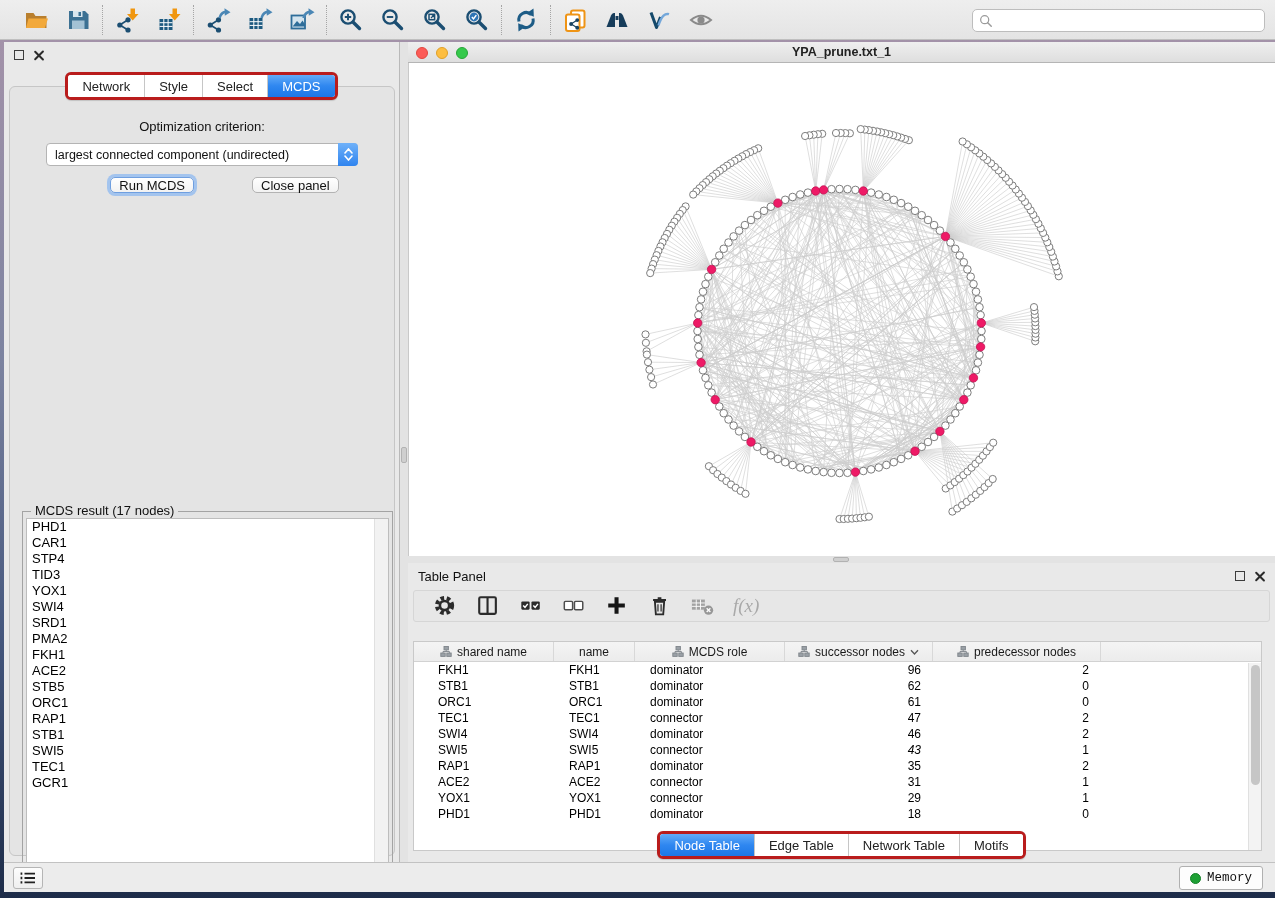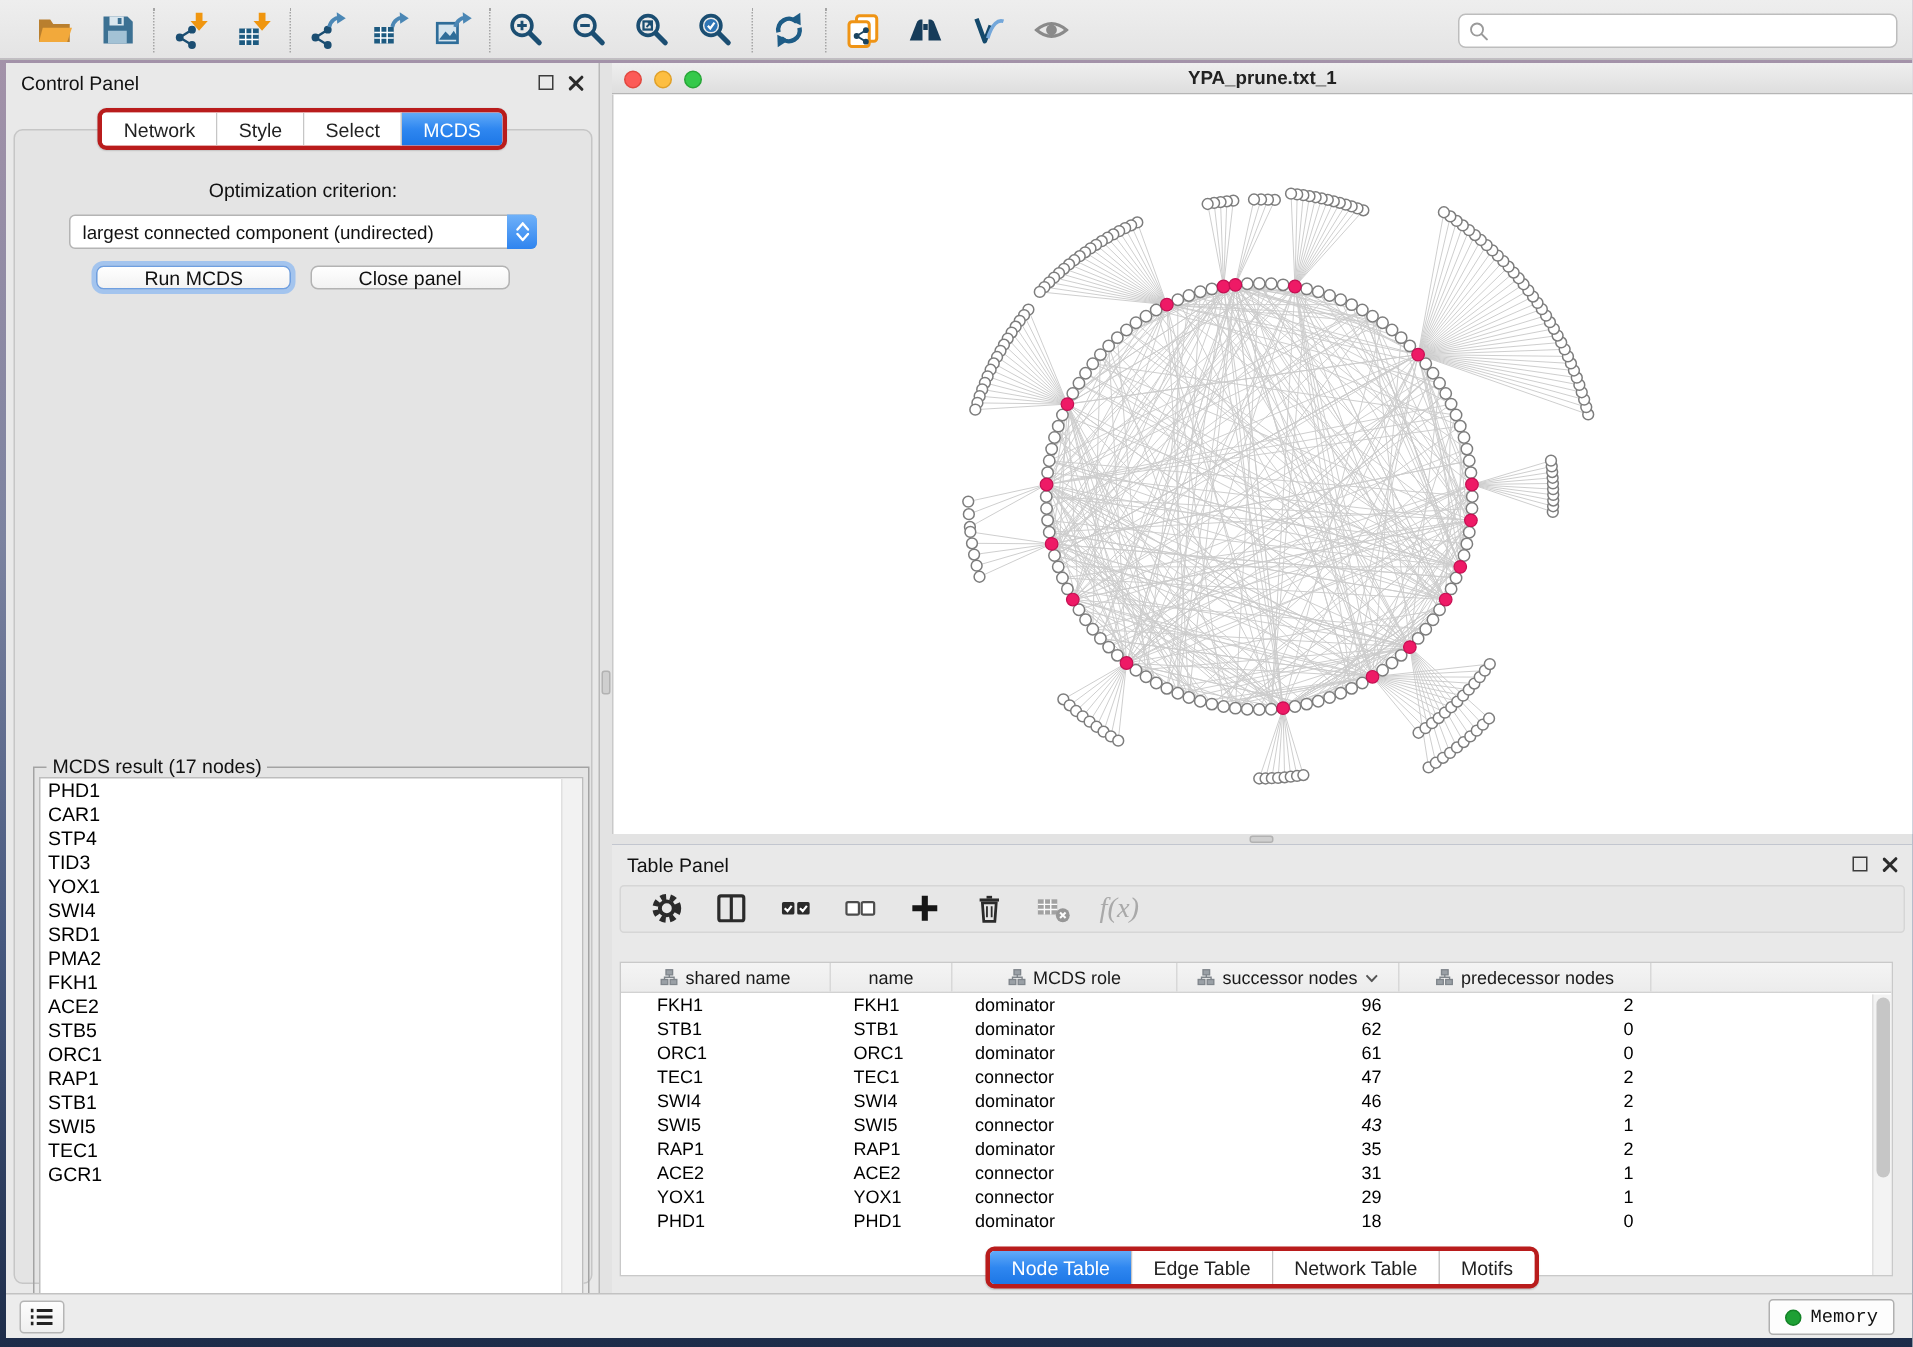"Control Panel" span.panel-title { html: <span>Control Panel</span> -> none }
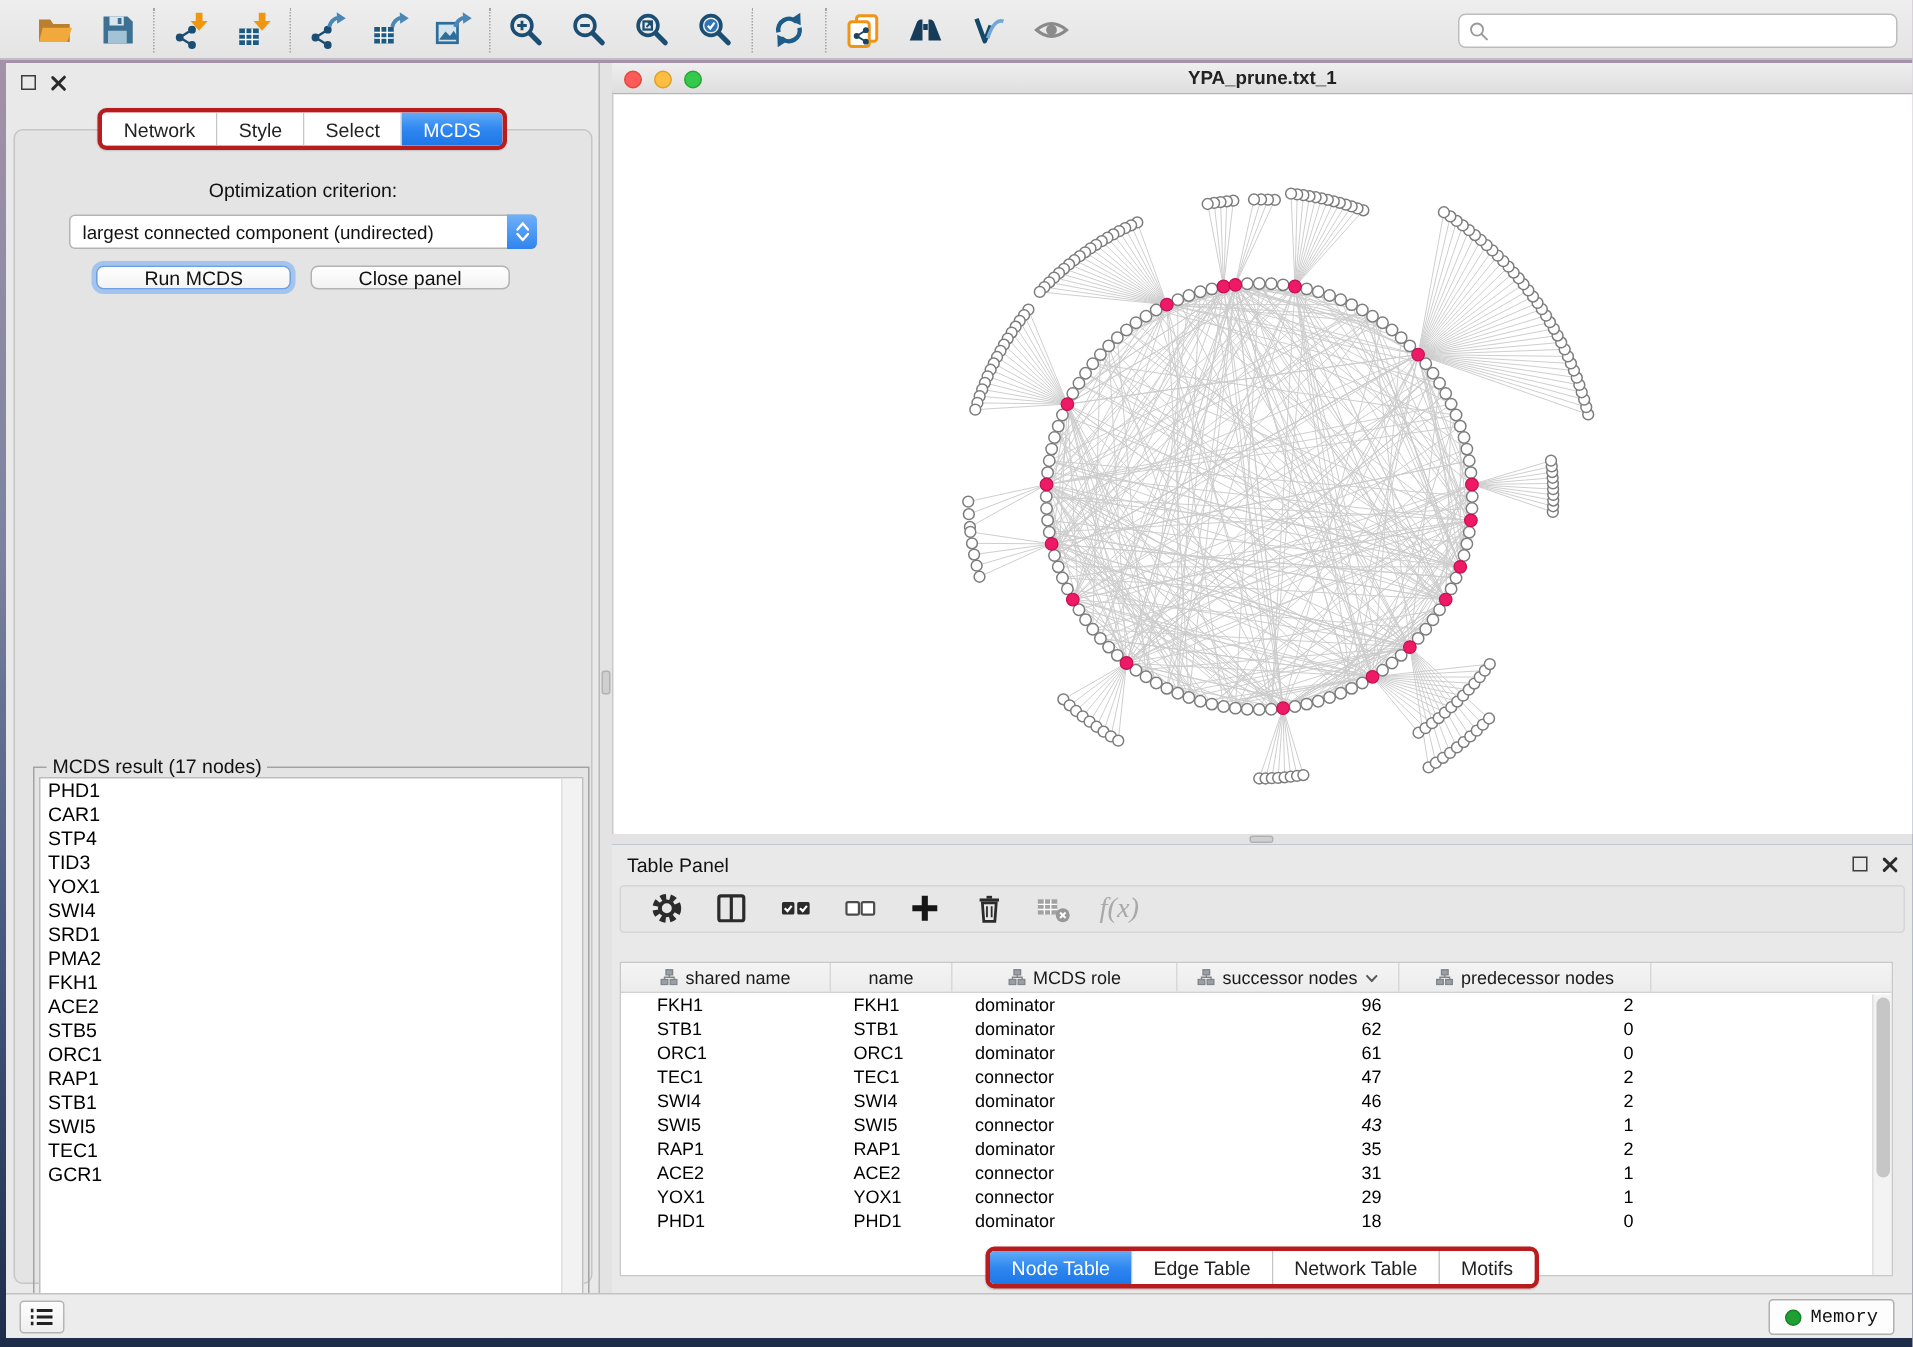"Run MCDS" .mac-btn { margin-left: none -> 45px; padding: 0 31px -> 0 8px }
